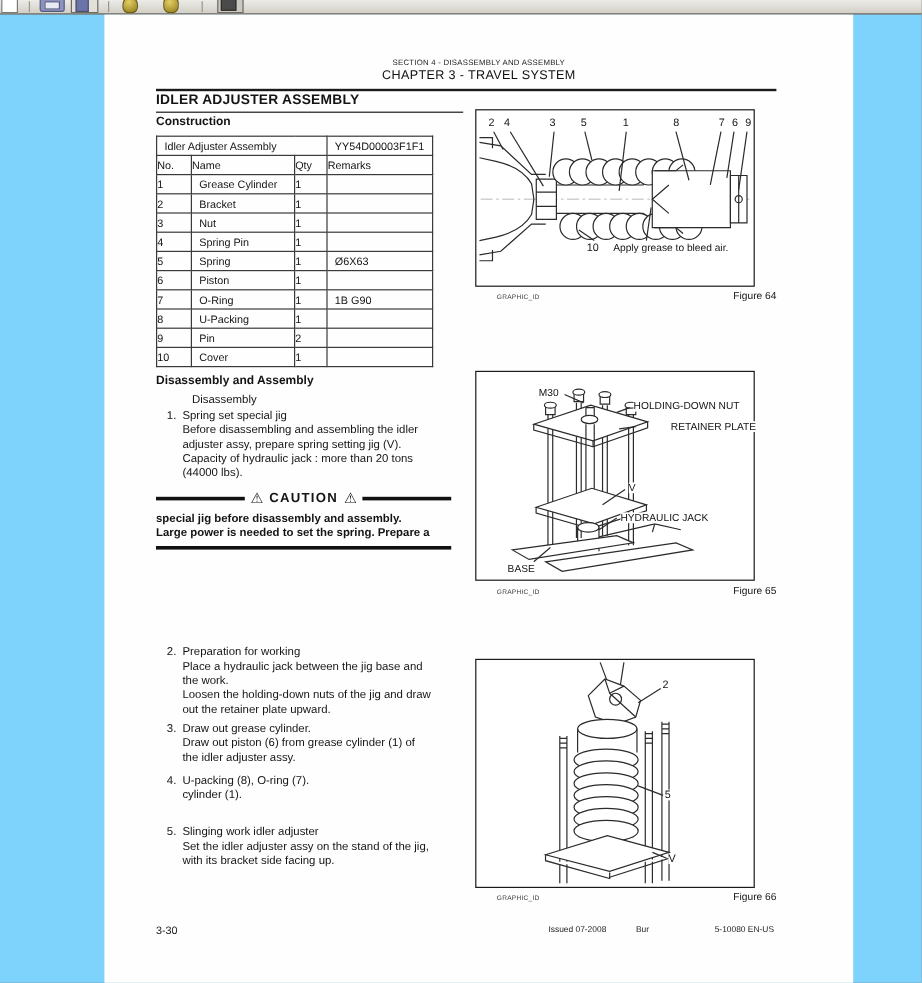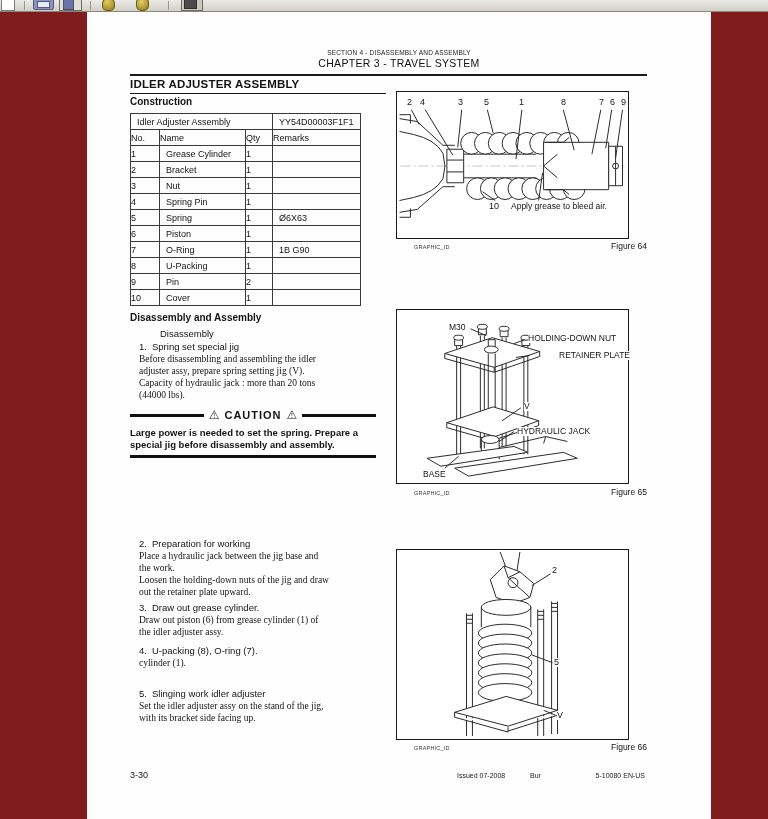"CHAPTER 3 - TRAVEL SYSTEM" .canvas { background: #7f1d1d -> #7dd3fc }
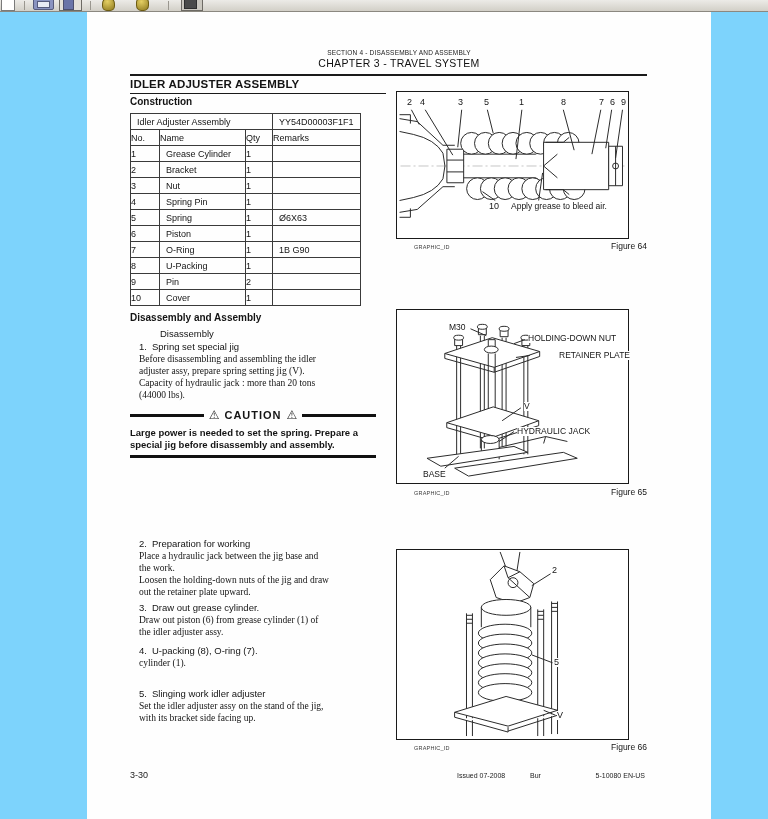"Before disassembling and assembling the" .step .l { font-family: Liberation Serif, serif -> none; margin-left: none -> 13px }
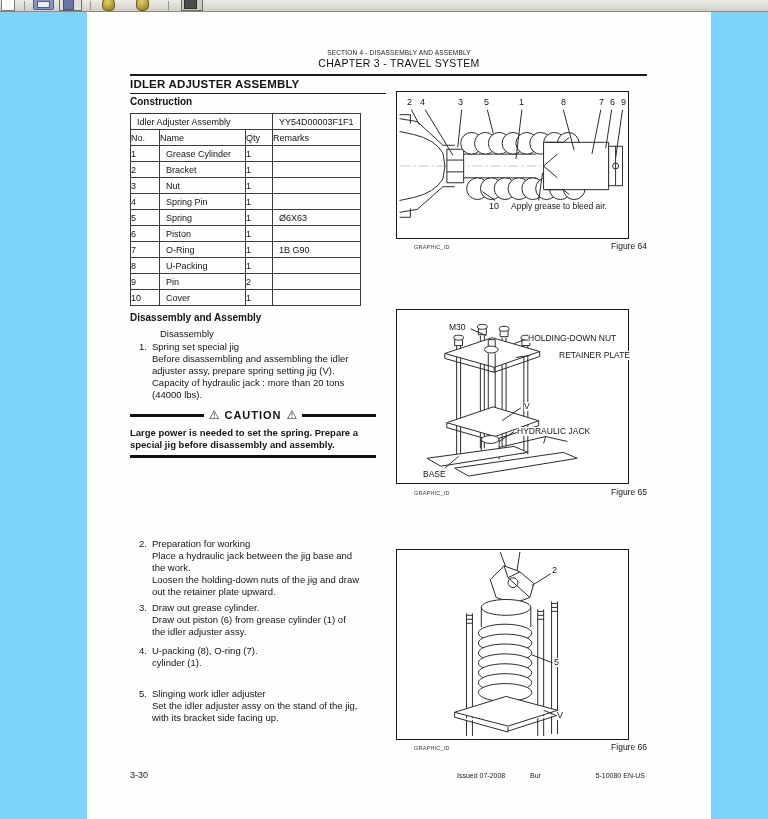"Large power is needed to" div { order: before "special jig before disassembly and" -> after "special jig before disassembly and" }
